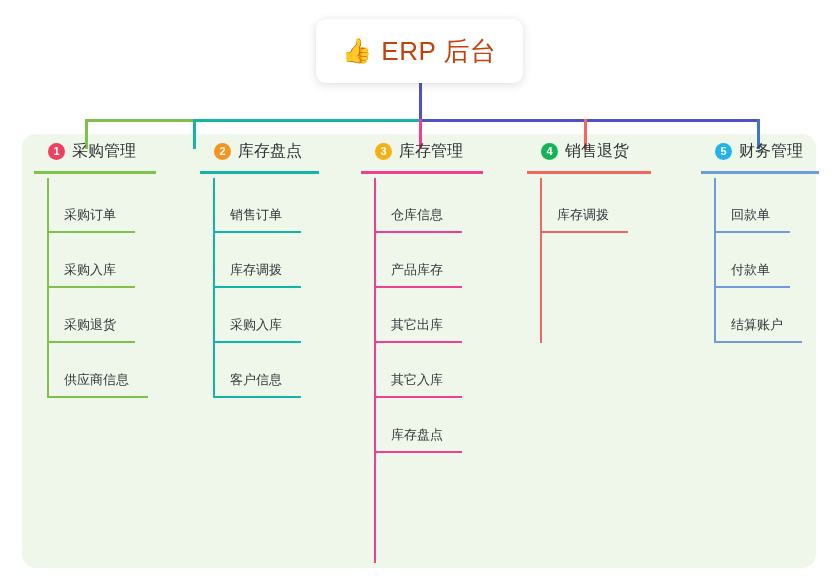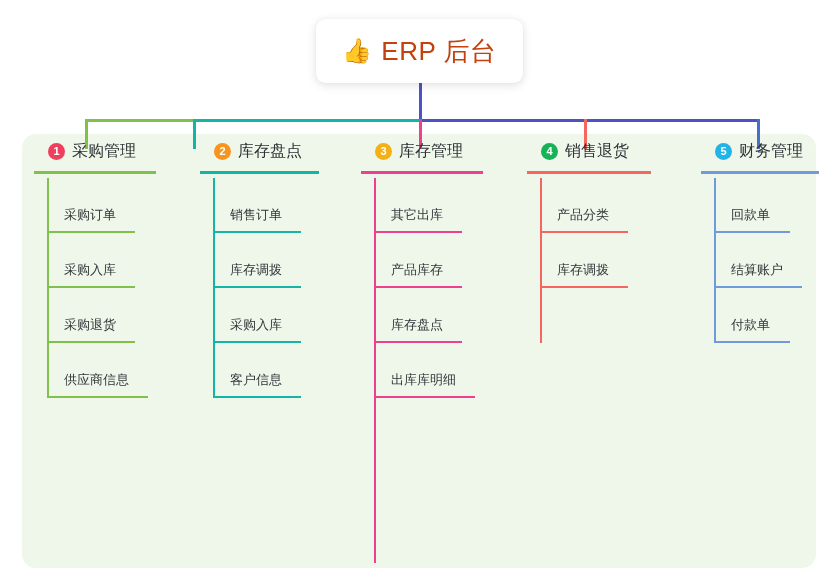"仓库信息" div.item { html: none -> <div> <span>仓库信息</span> <div></div> </div> }
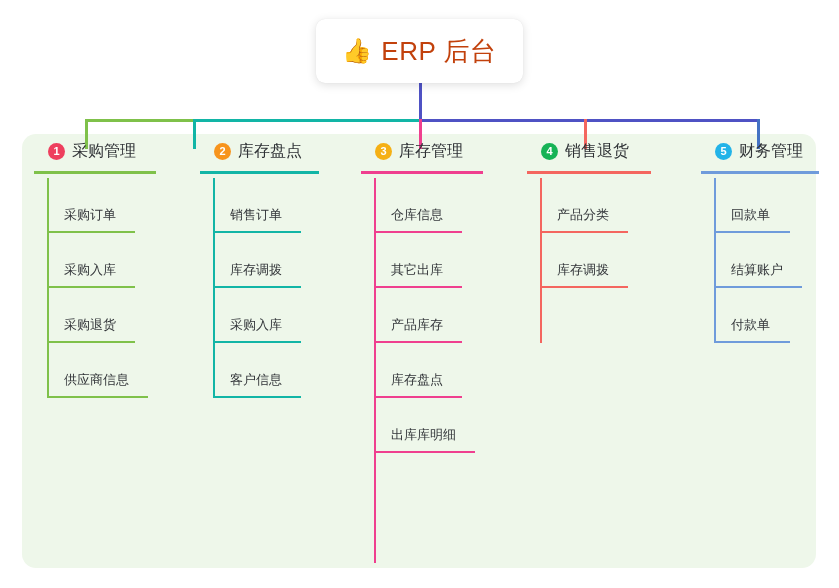"产品分类" div.item { html: <div> <span>产品分类</span> <div></div> </div> -> none }
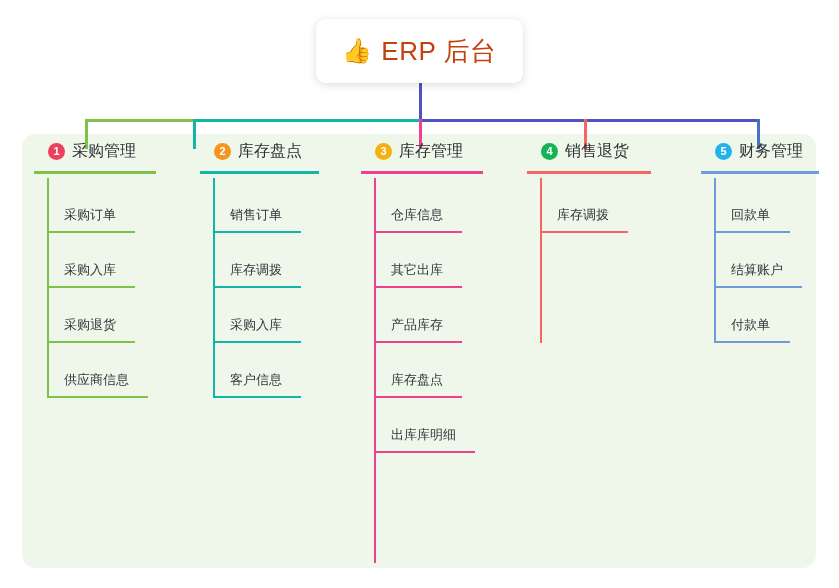"其它出库" div.item { order: before "产品库存" -> after "产品库存" }
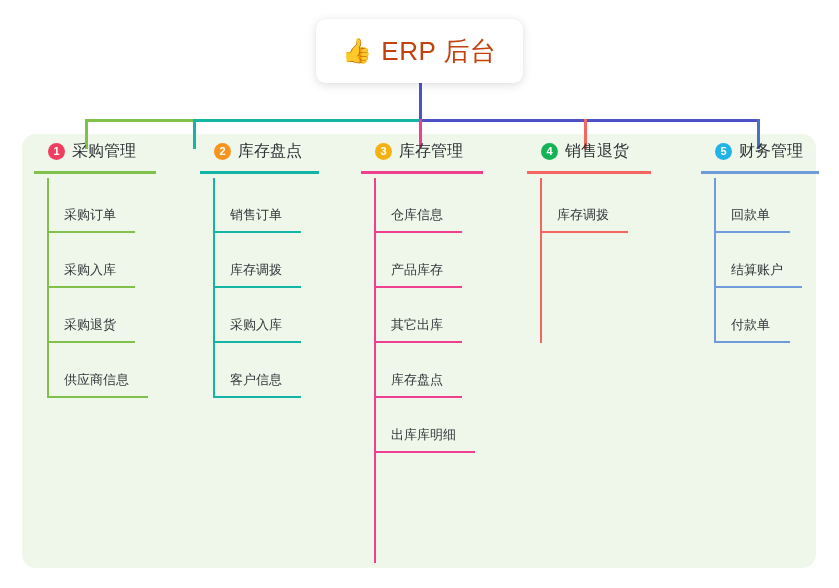"结算账户" div.item { order: before "付款单" -> after "付款单" }
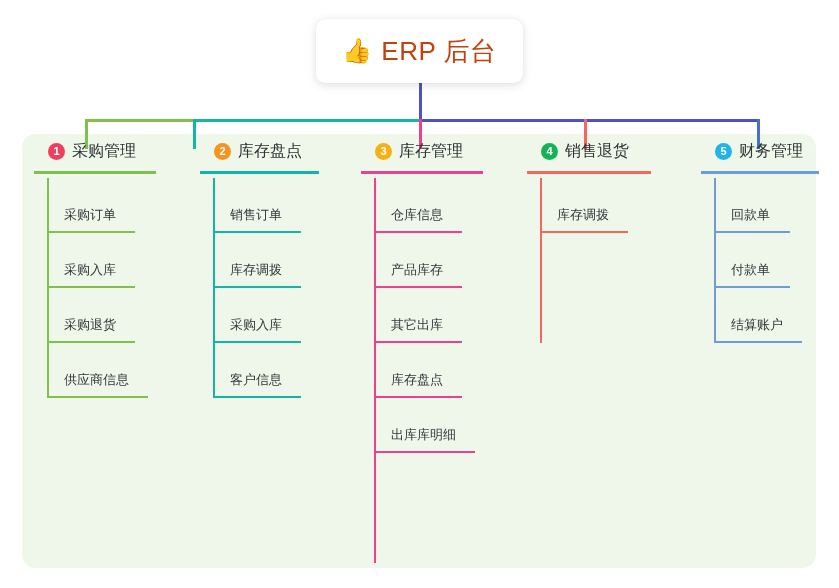"其它入库" div.item { html: none -> <div> <span>其它入库</span> <div></div> </div> }
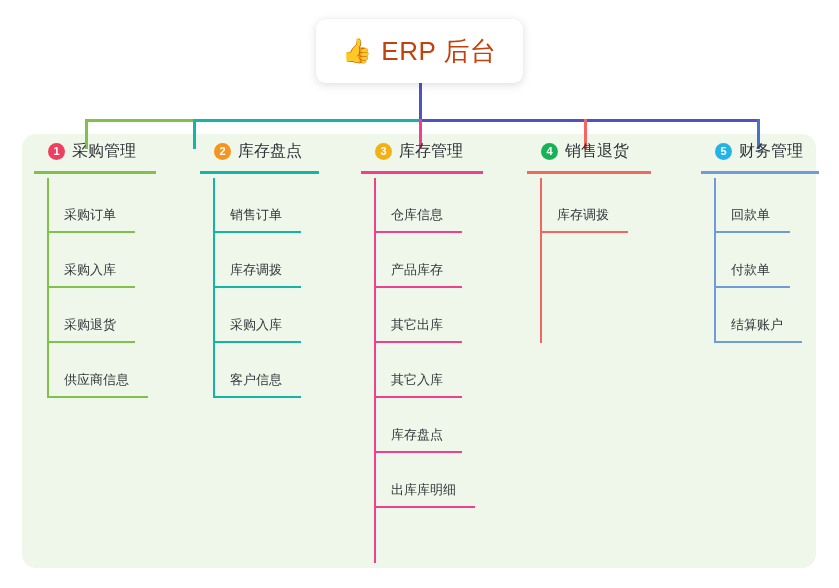"出库库明细" div.item { html: <div> <span>出库库明细</span> <div></div> </div> -> none }
